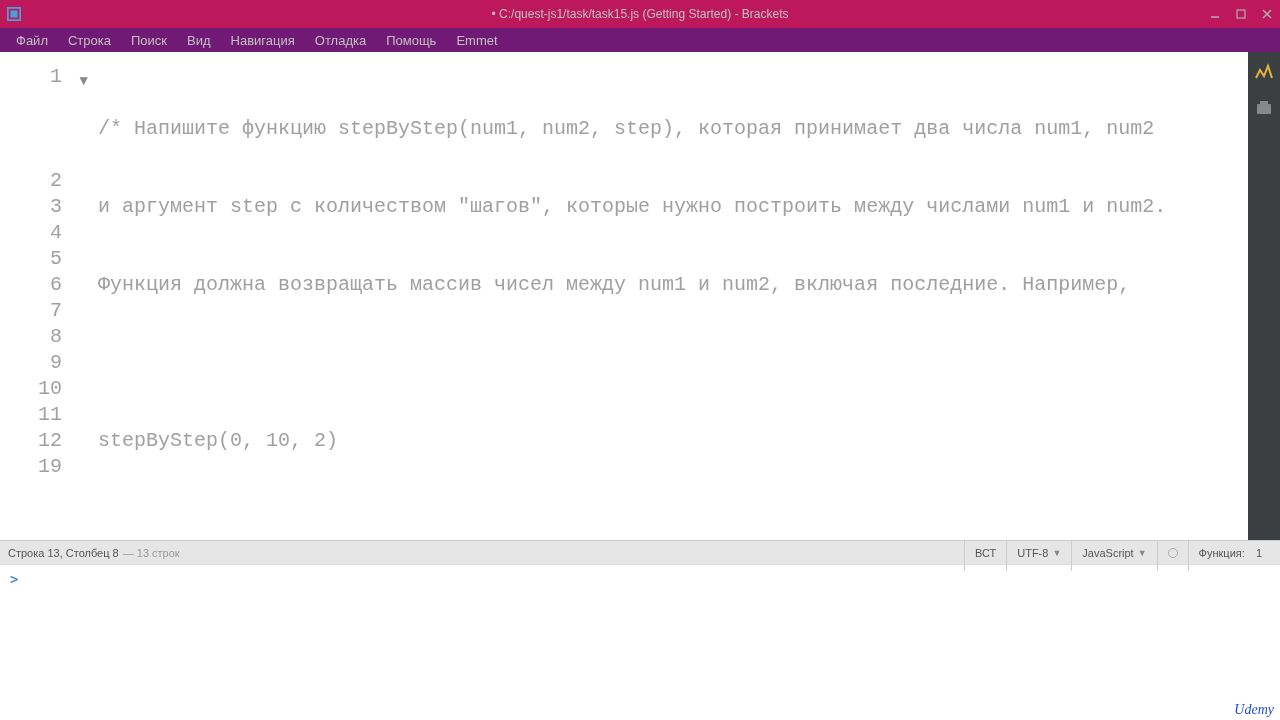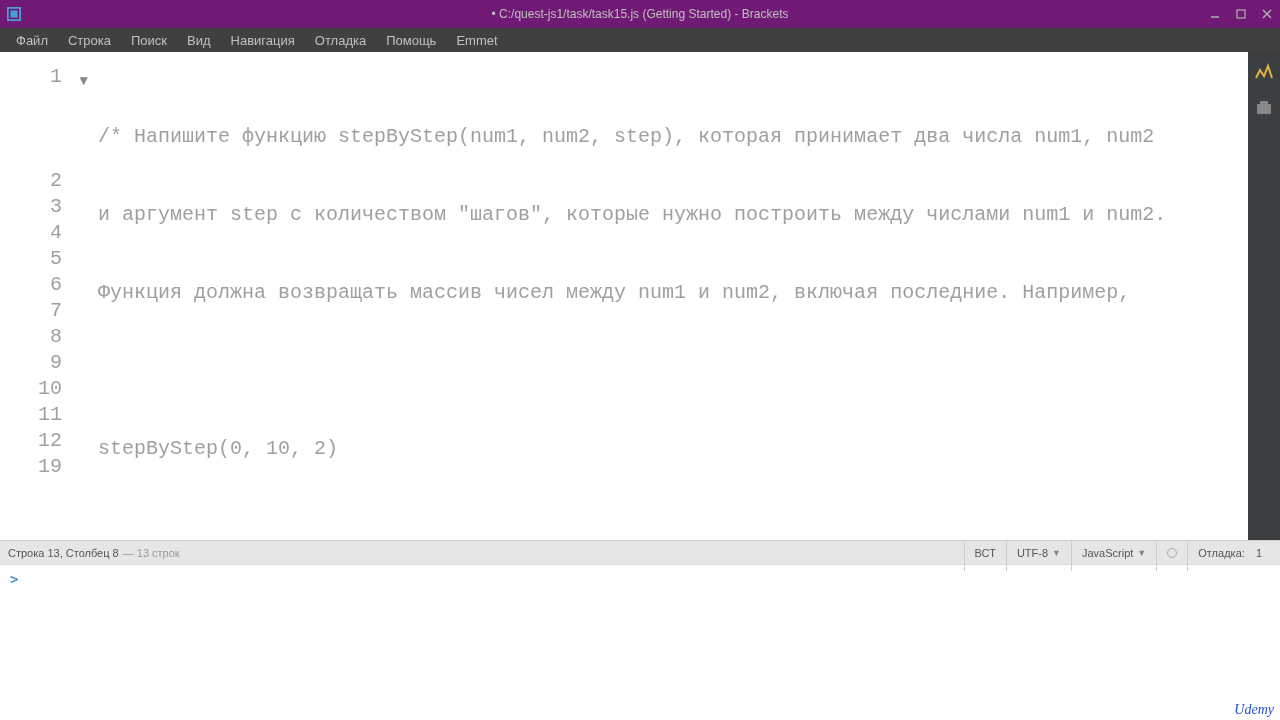"• C:/quest-js1/task/task15.js (Getting" .titlebar { background: #701a75 -> #be185d }
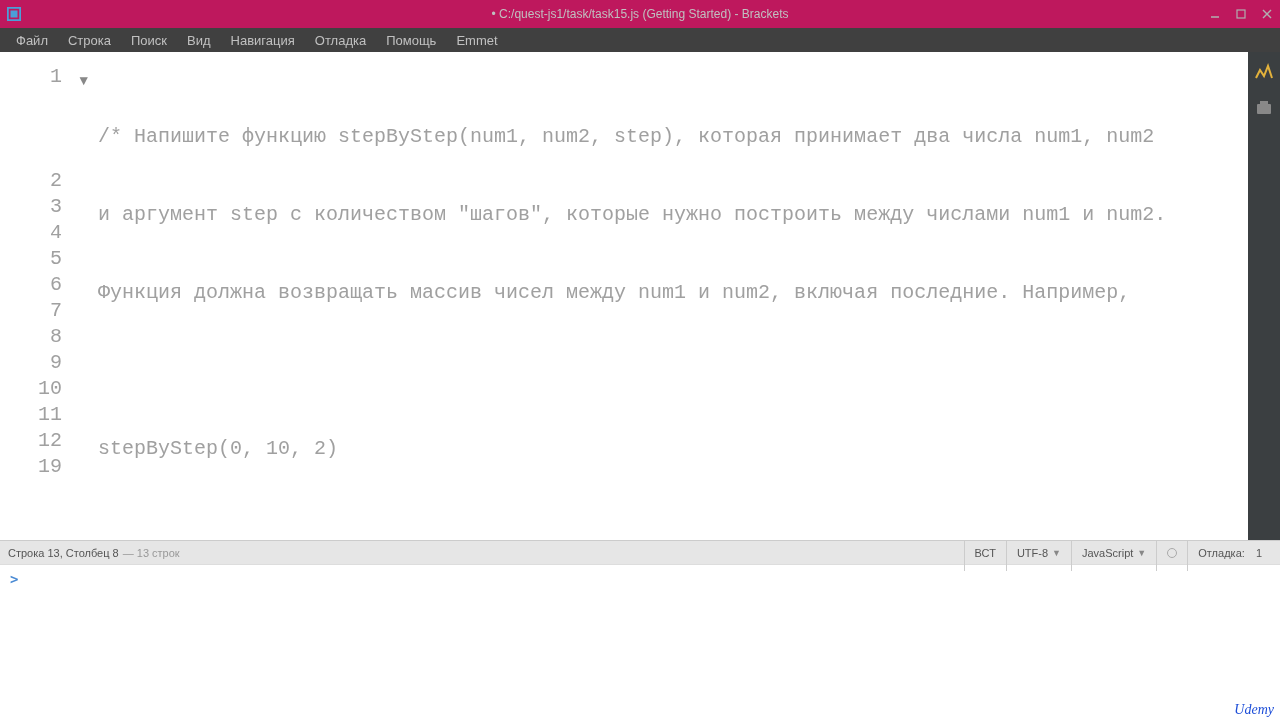"Файл" .menubar { background: #404040 -> #701a75 }
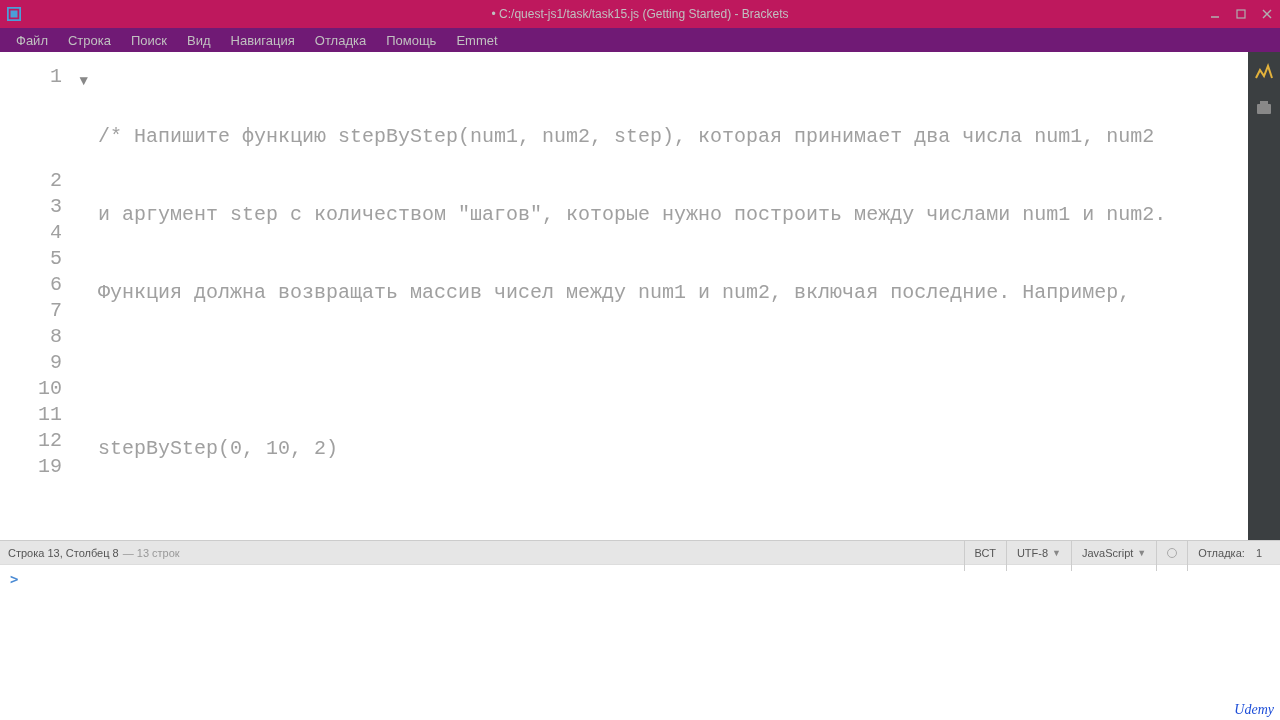"/* Напишите функцию stepByStep(num1," .code { padding-top: 20px -> 12px }
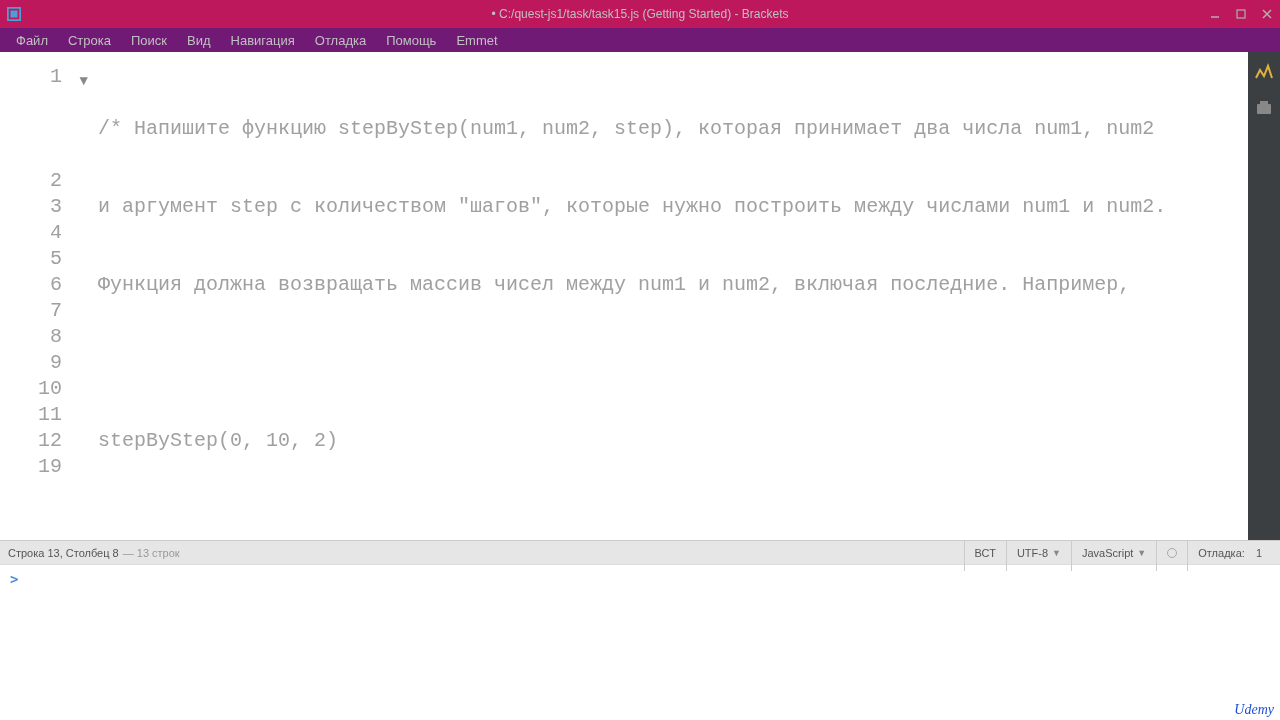"Отладка:" span { text: Отладка -> Функция }
